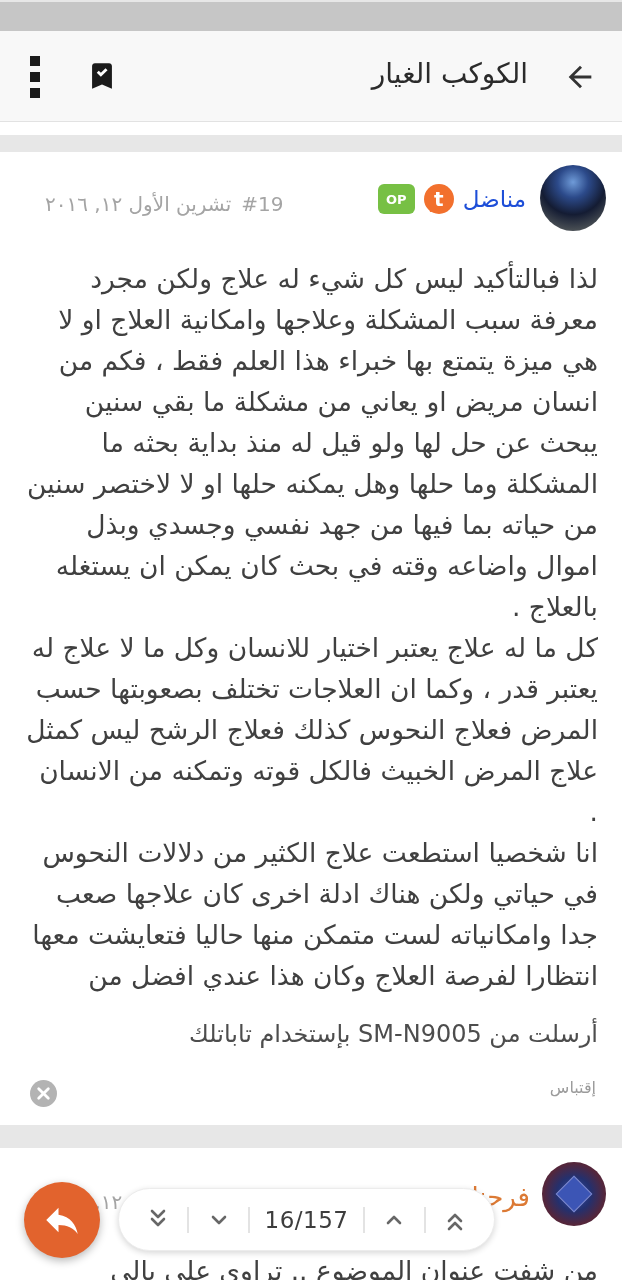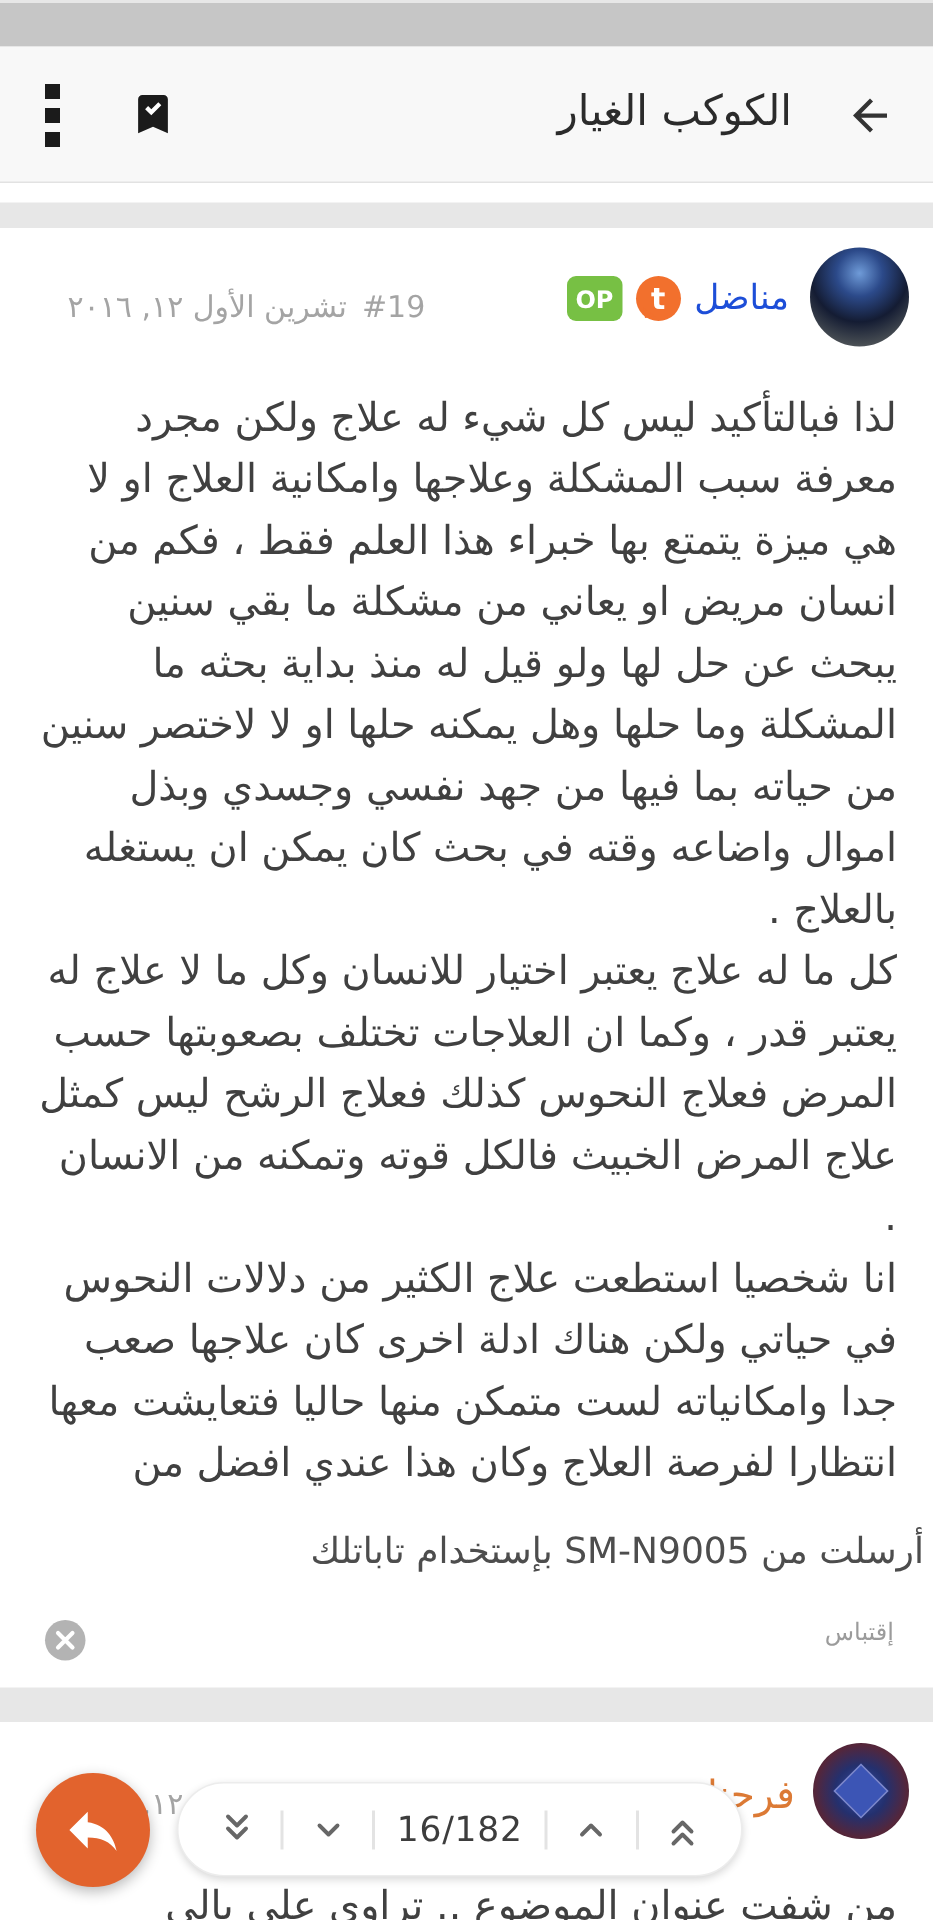"OP" .op-badge { font-size: 16px -> 13px }
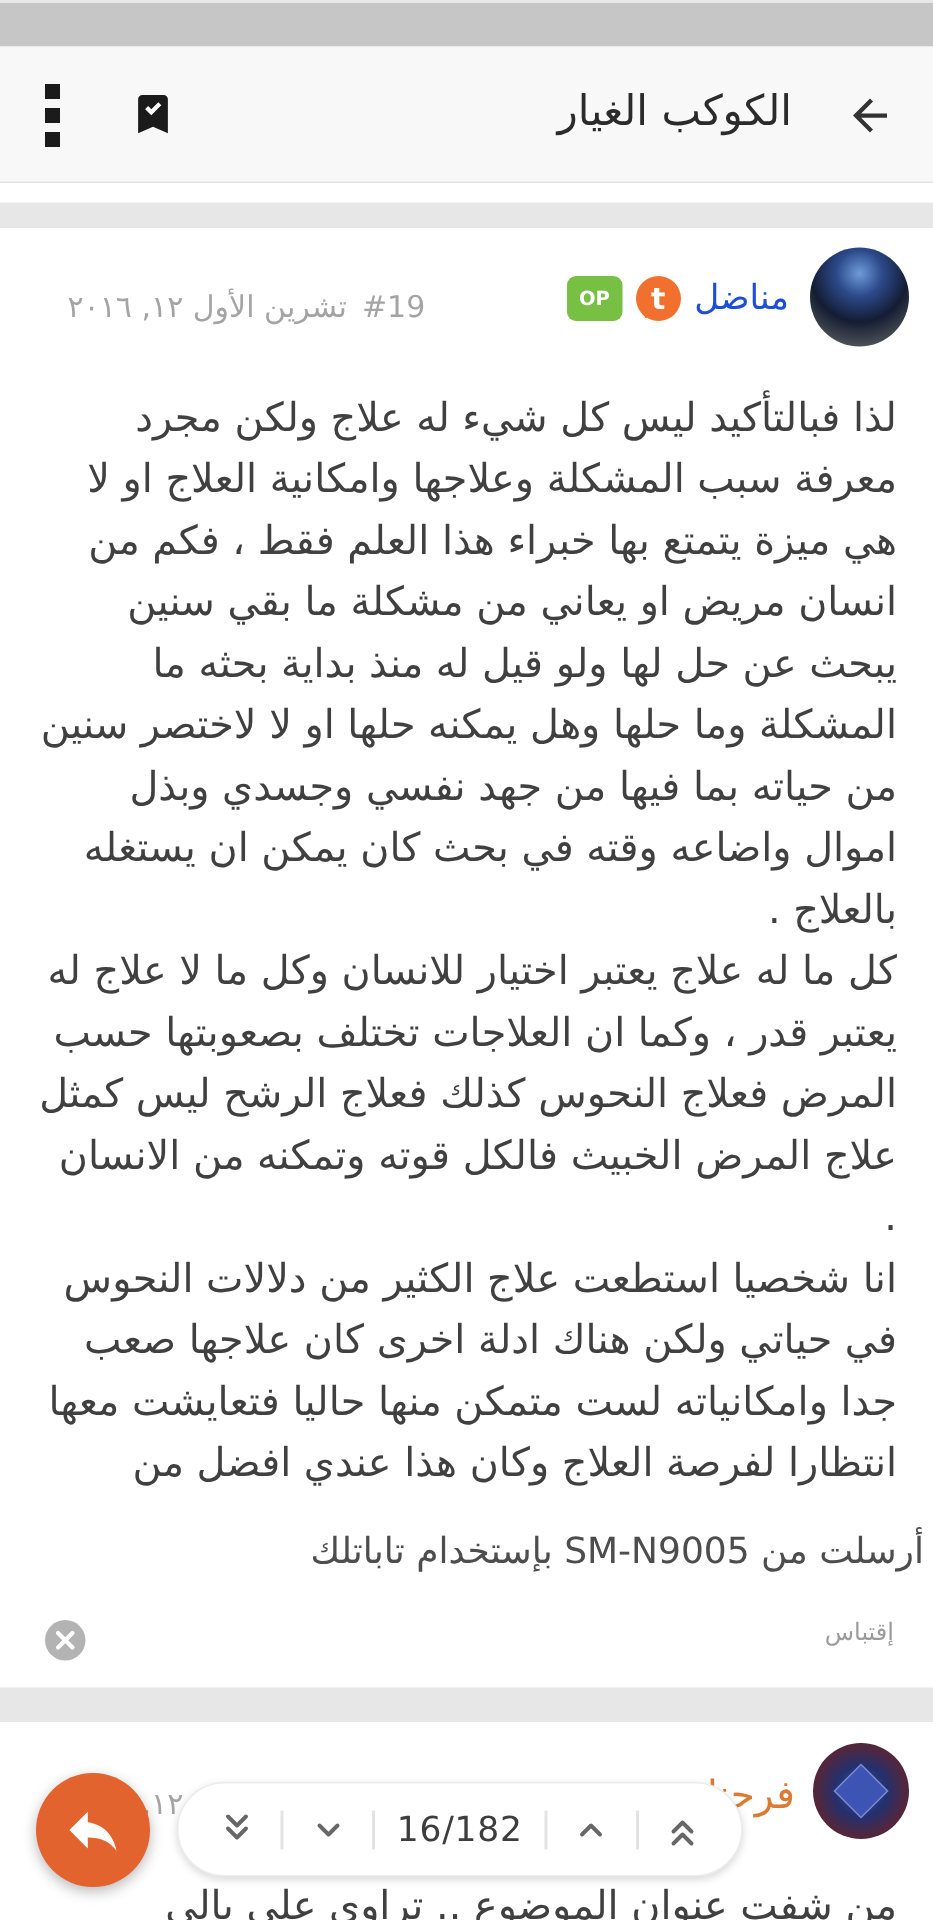"أرسلت من SM-N9005 بإستخدام تاباتلك" .signature { right: 6px -> 24px }
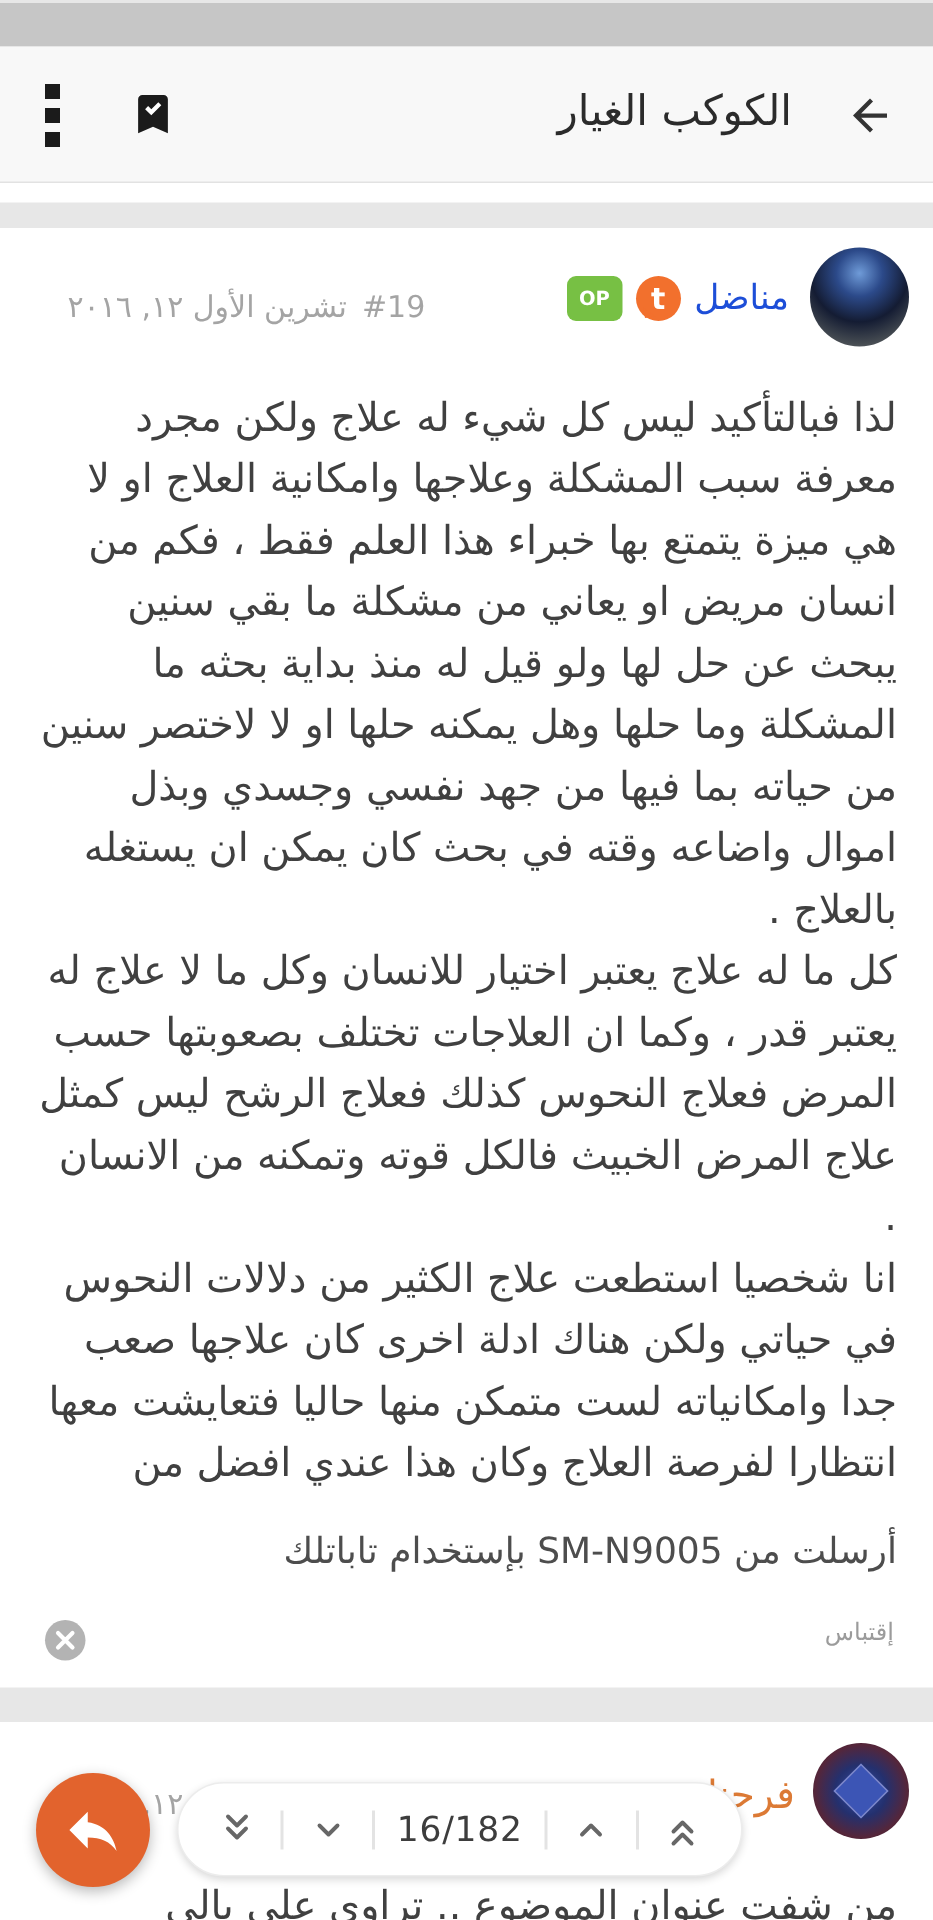"16/182" span.pager-pos { text: 16/182 -> 16/157 }
